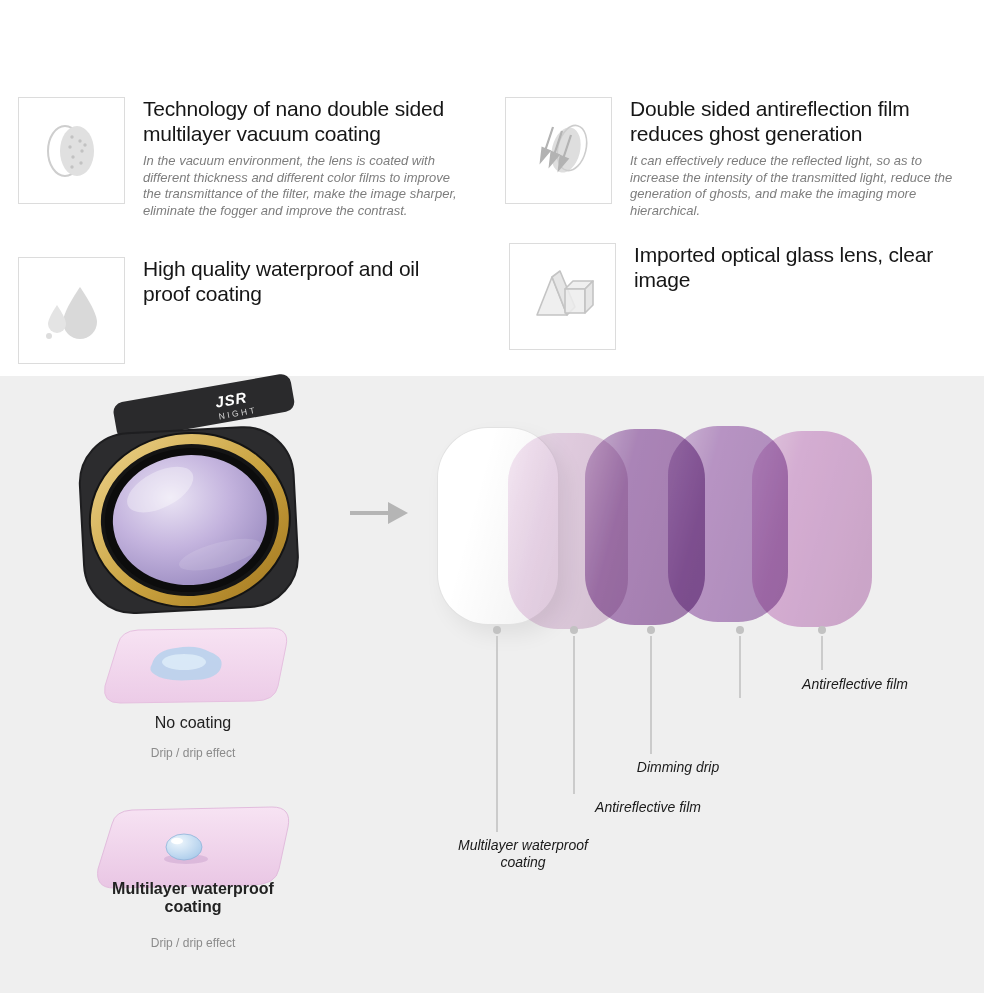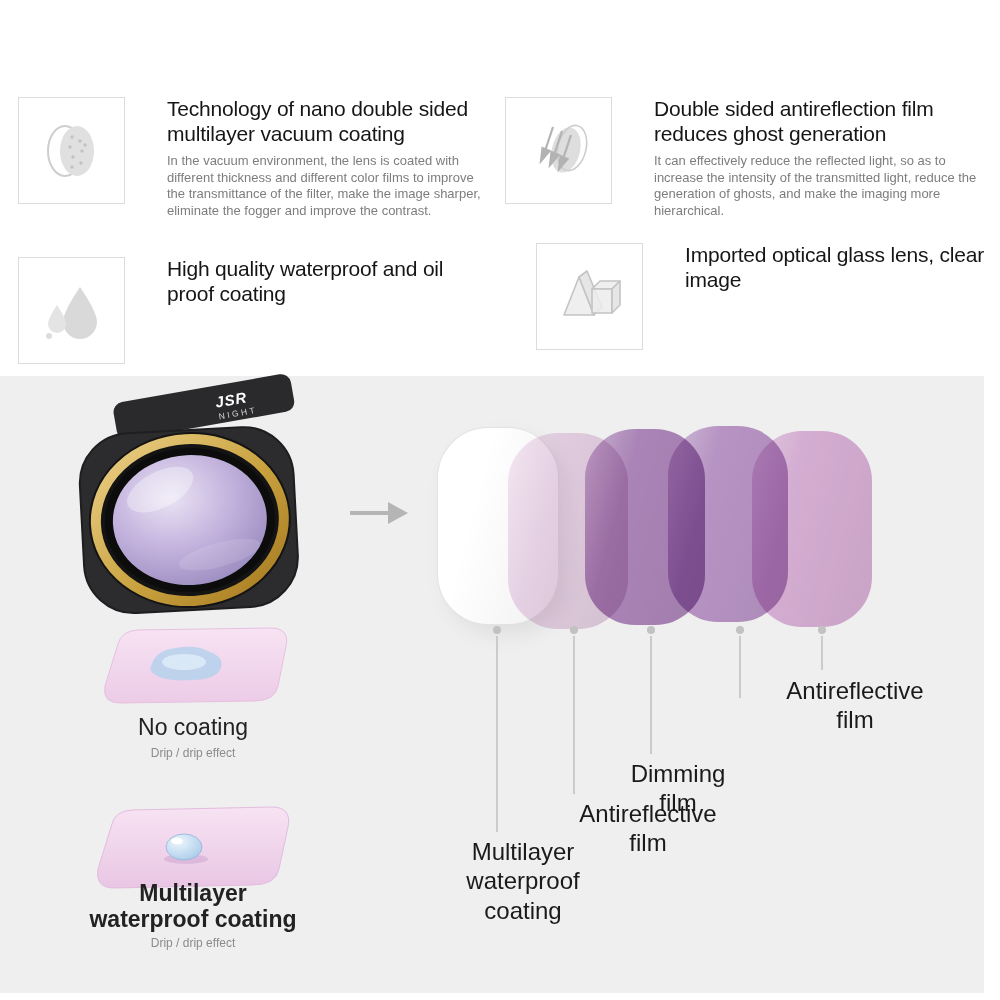"Technology of nano double sided" .feature-text { margin-left: 42px -> 18px }
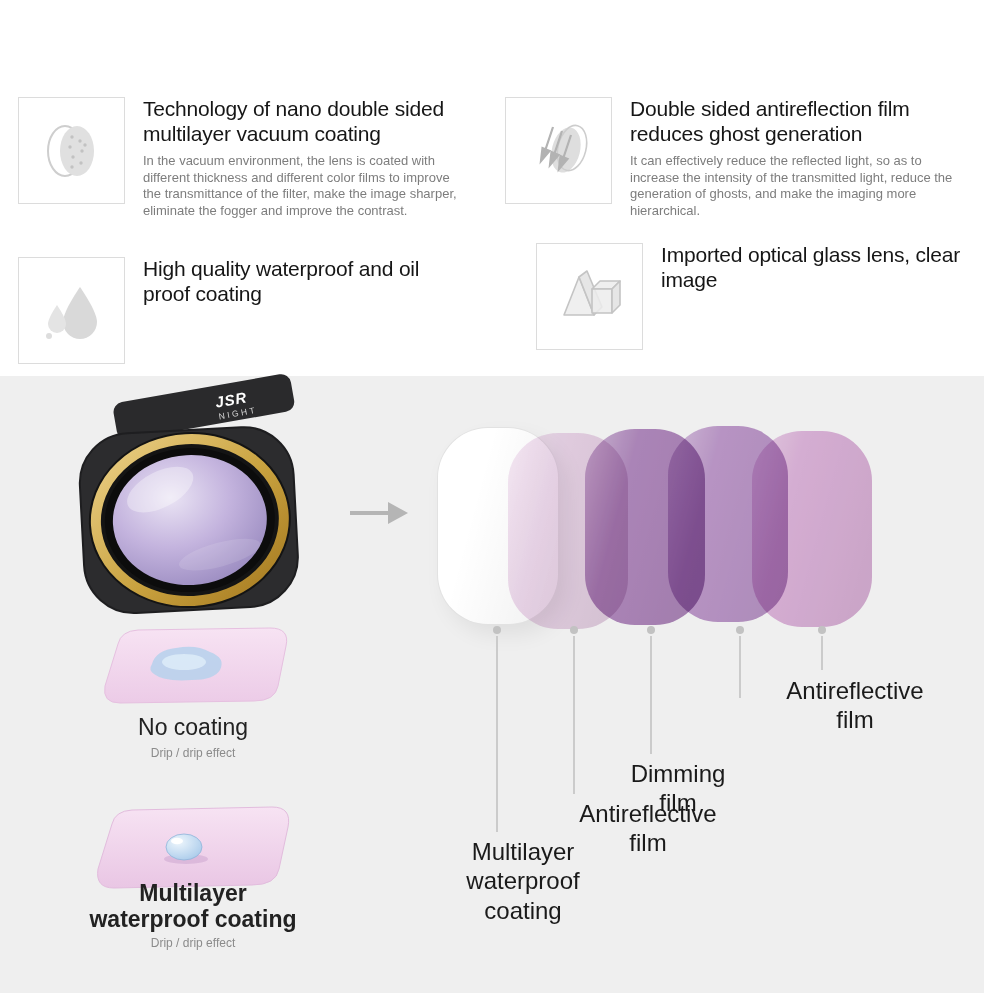"In the vacuum environment, the" .feature-body { font-style: none -> italic }
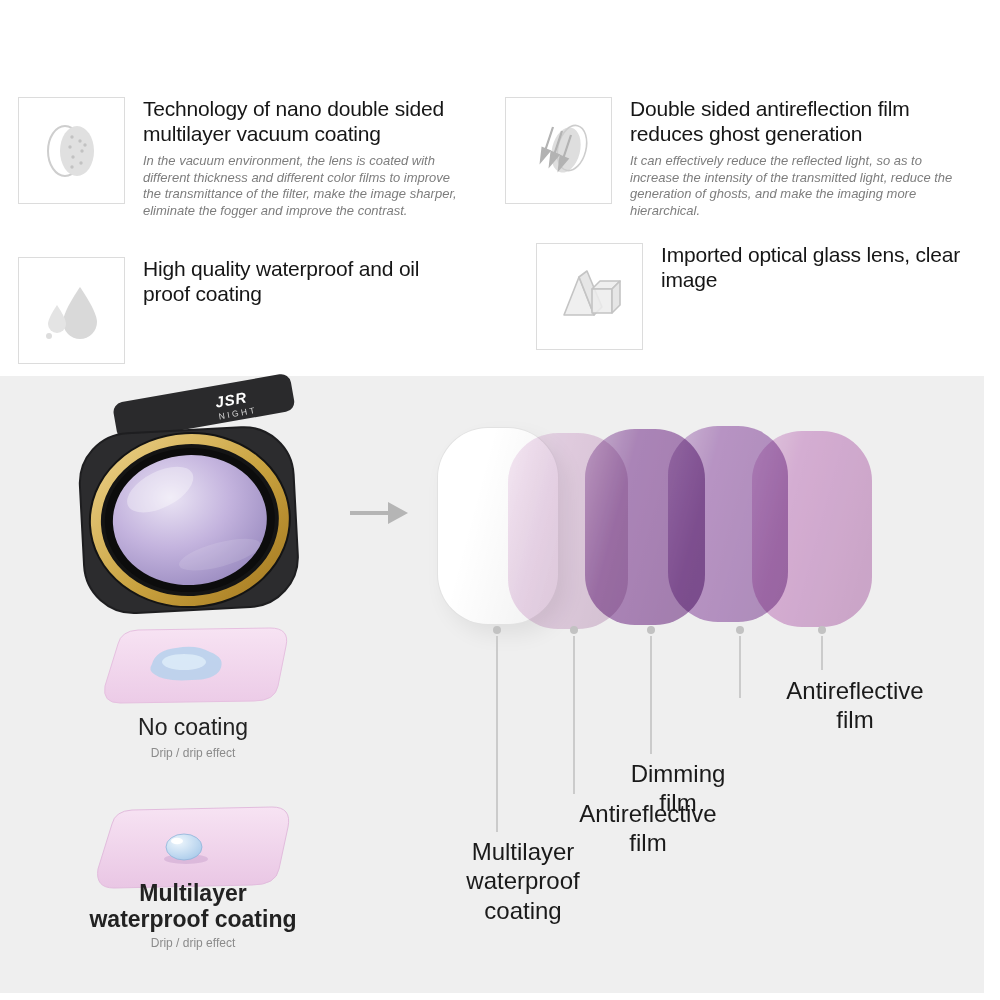"Imported optical glass lens, clear" .pos-f4 { left: 487px -> 460px }
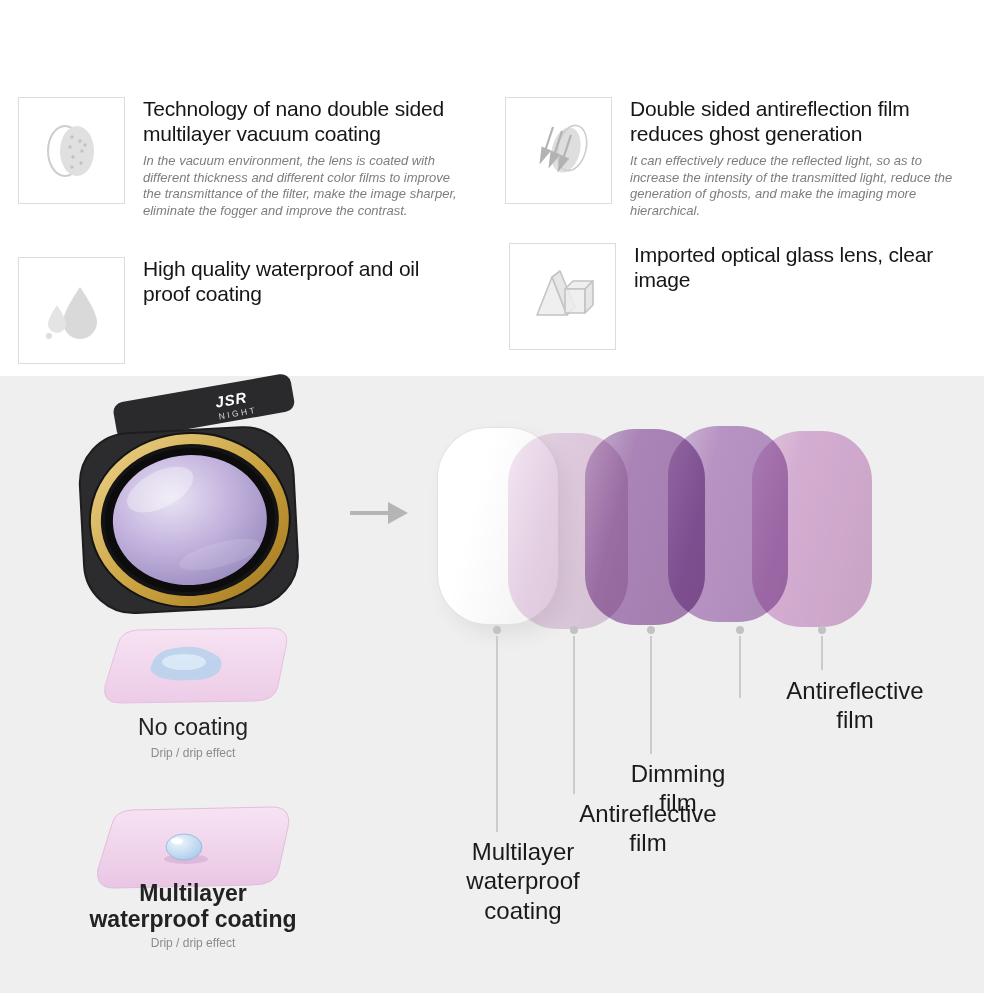"Antireflective film" .layer-label { font-size: 24px -> 14px; font-style: none -> italic }
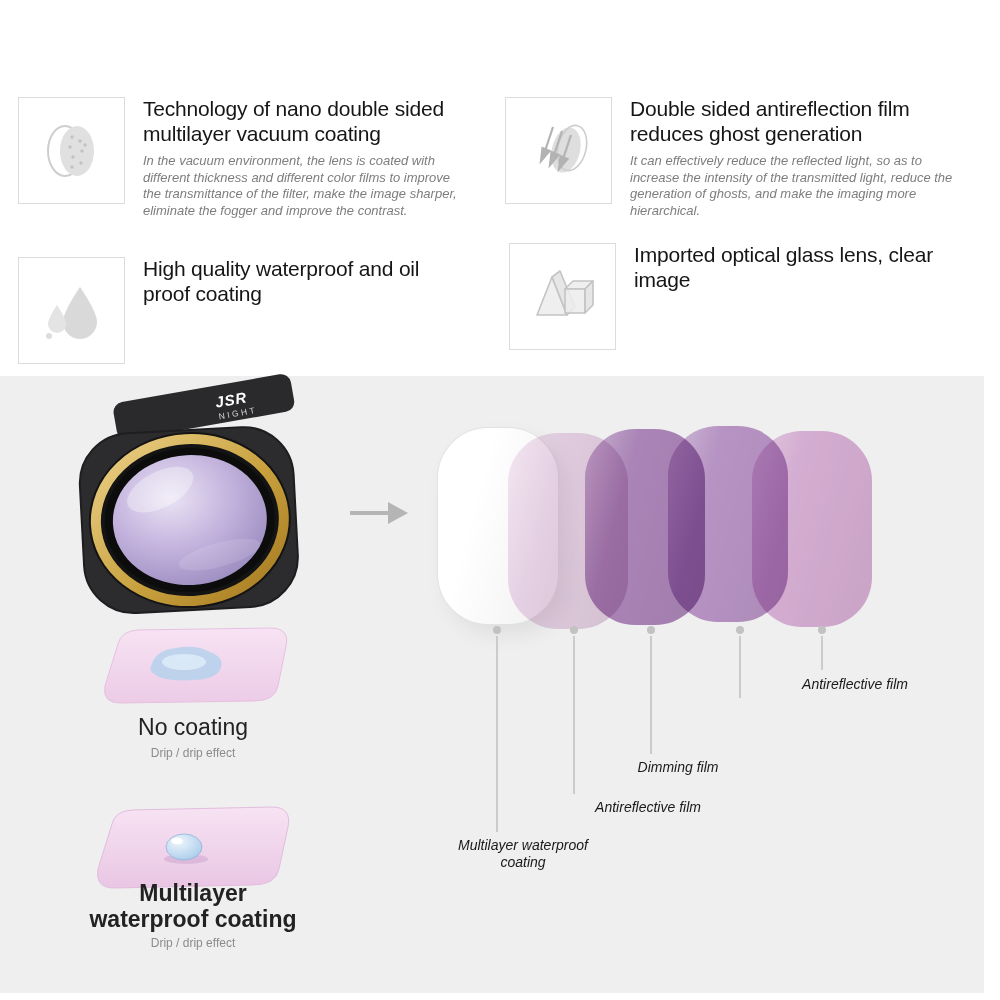"No coating" .demo-title { font-size: 23px -> 16px }
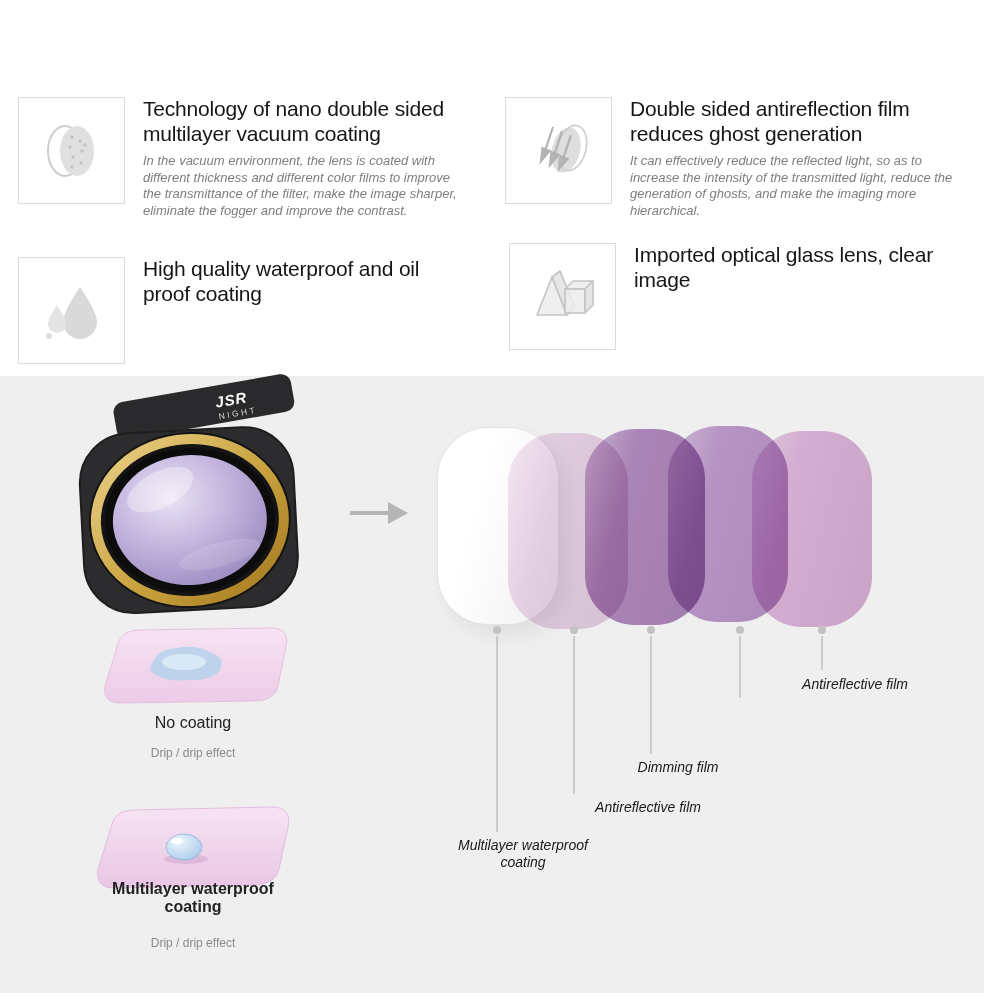"Dimming film" div.layer-label { text: film -> drip }
